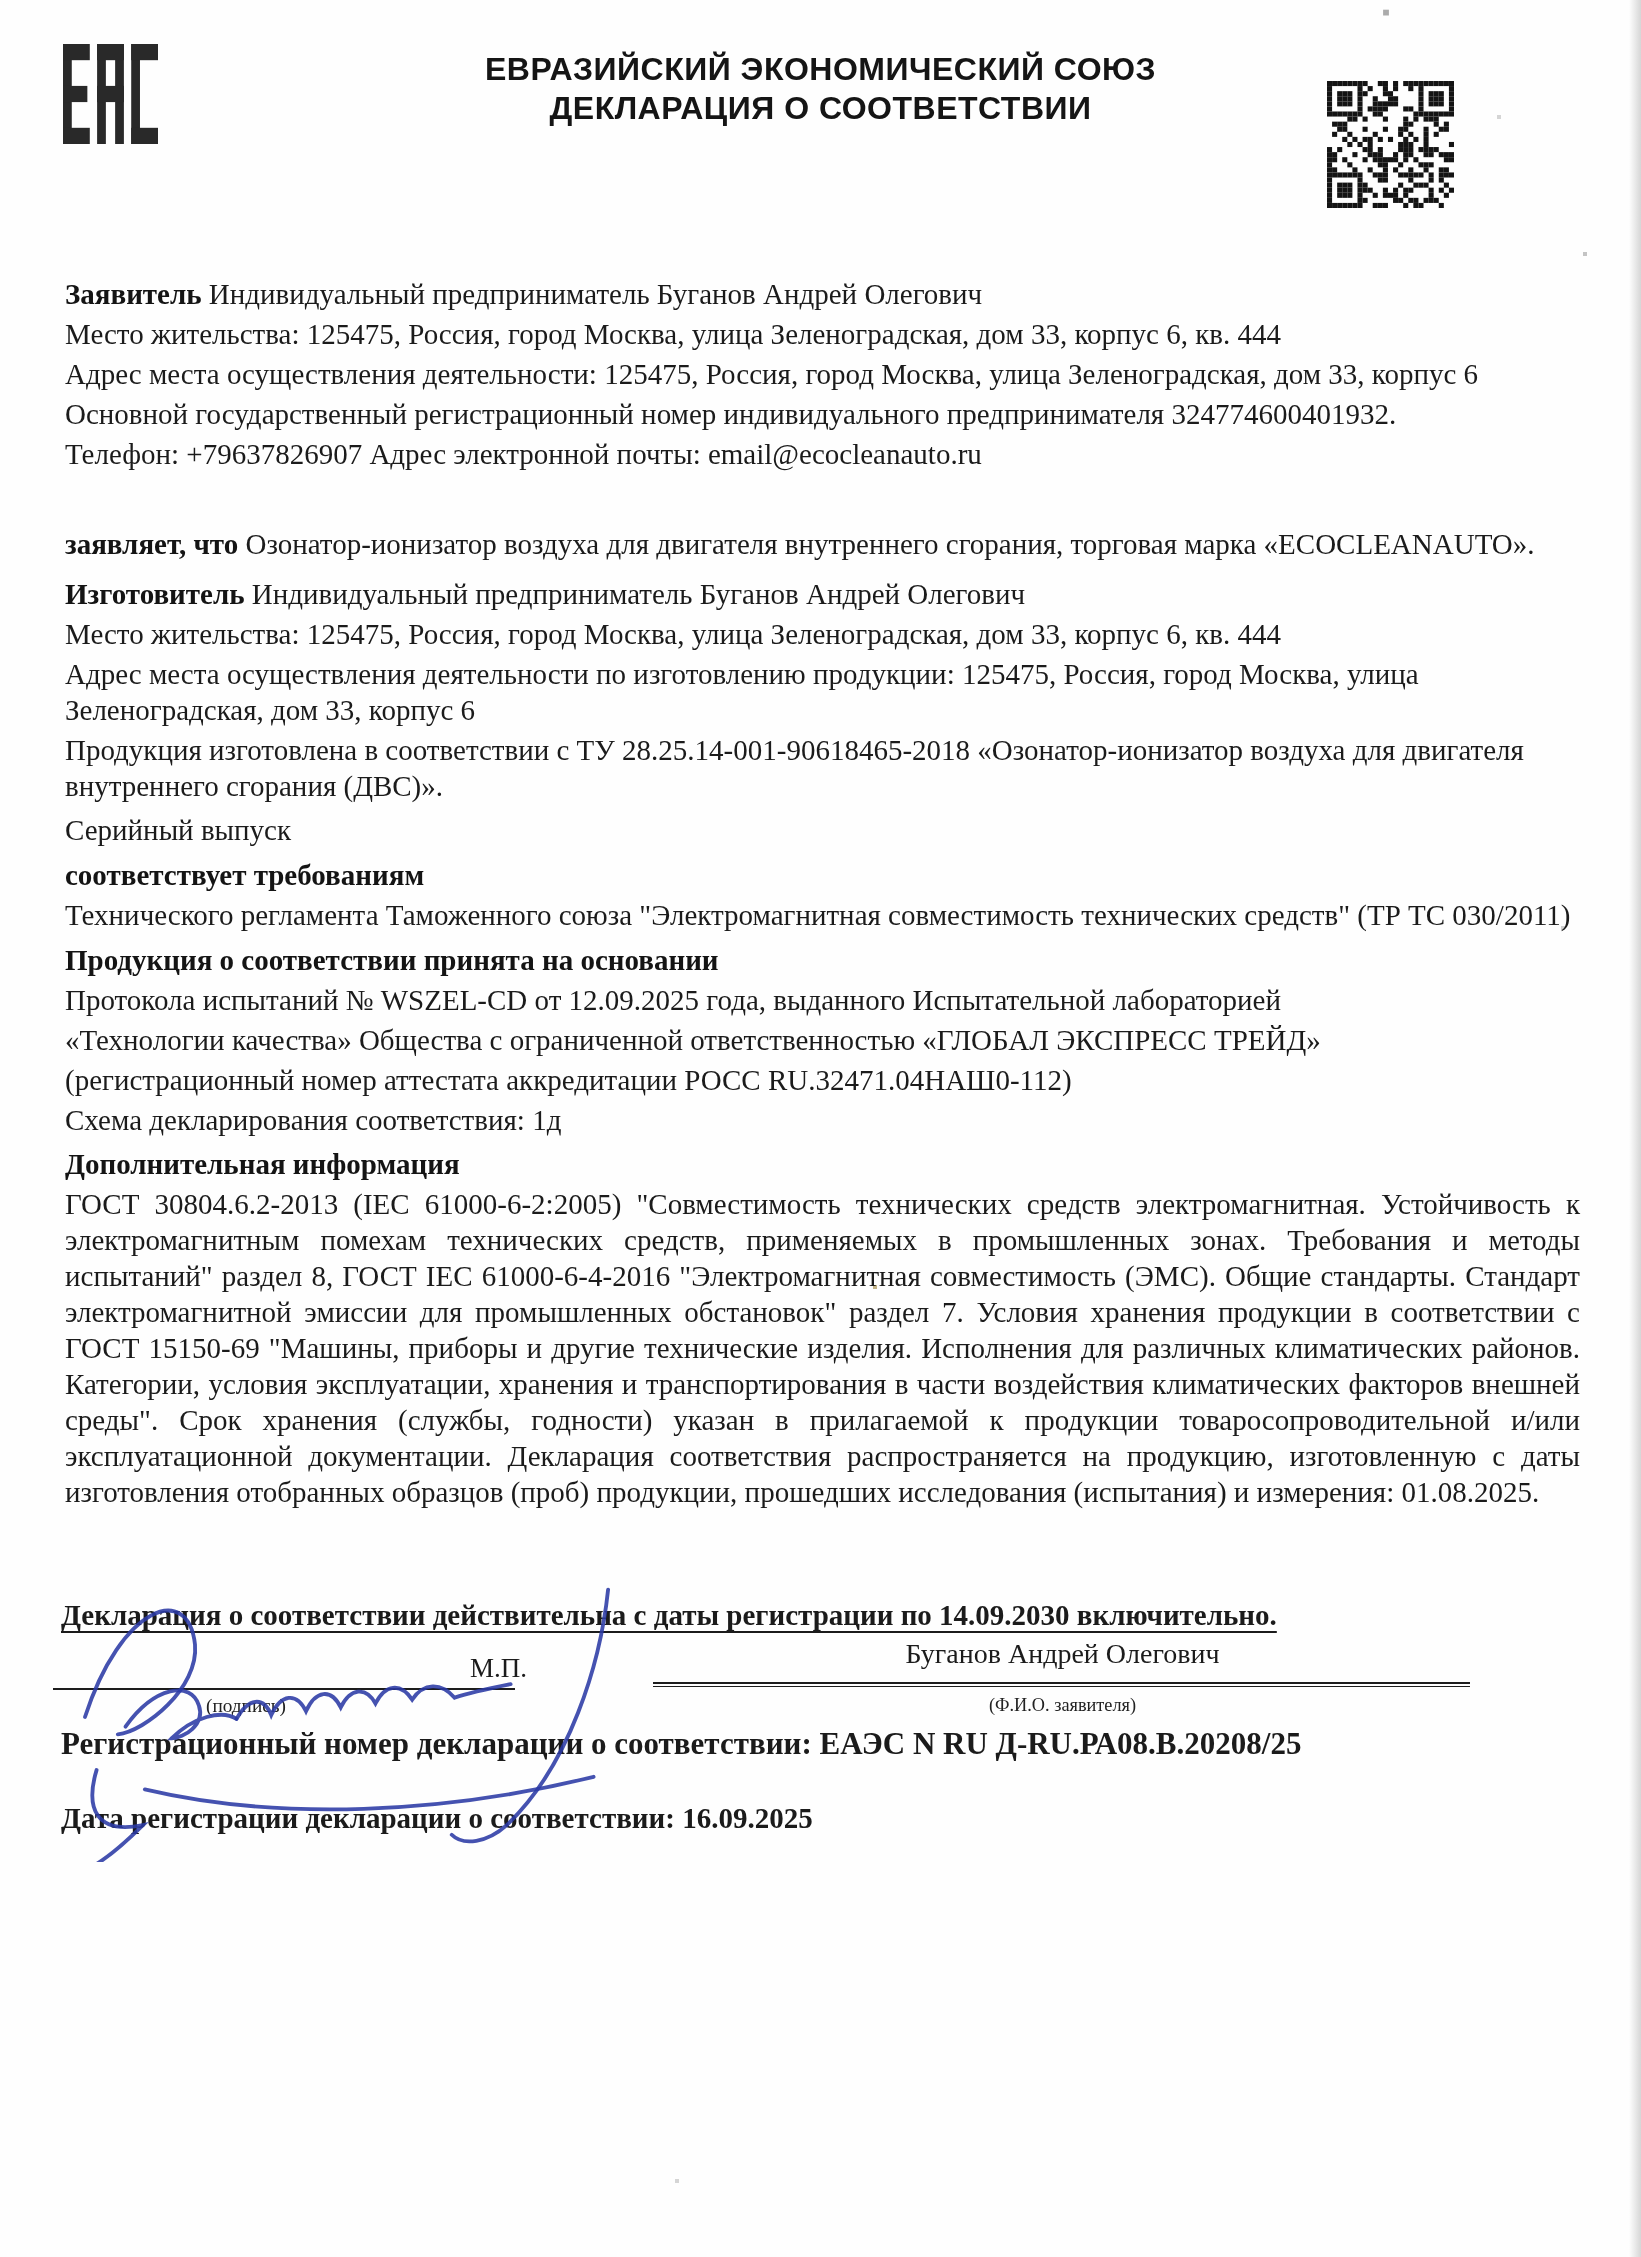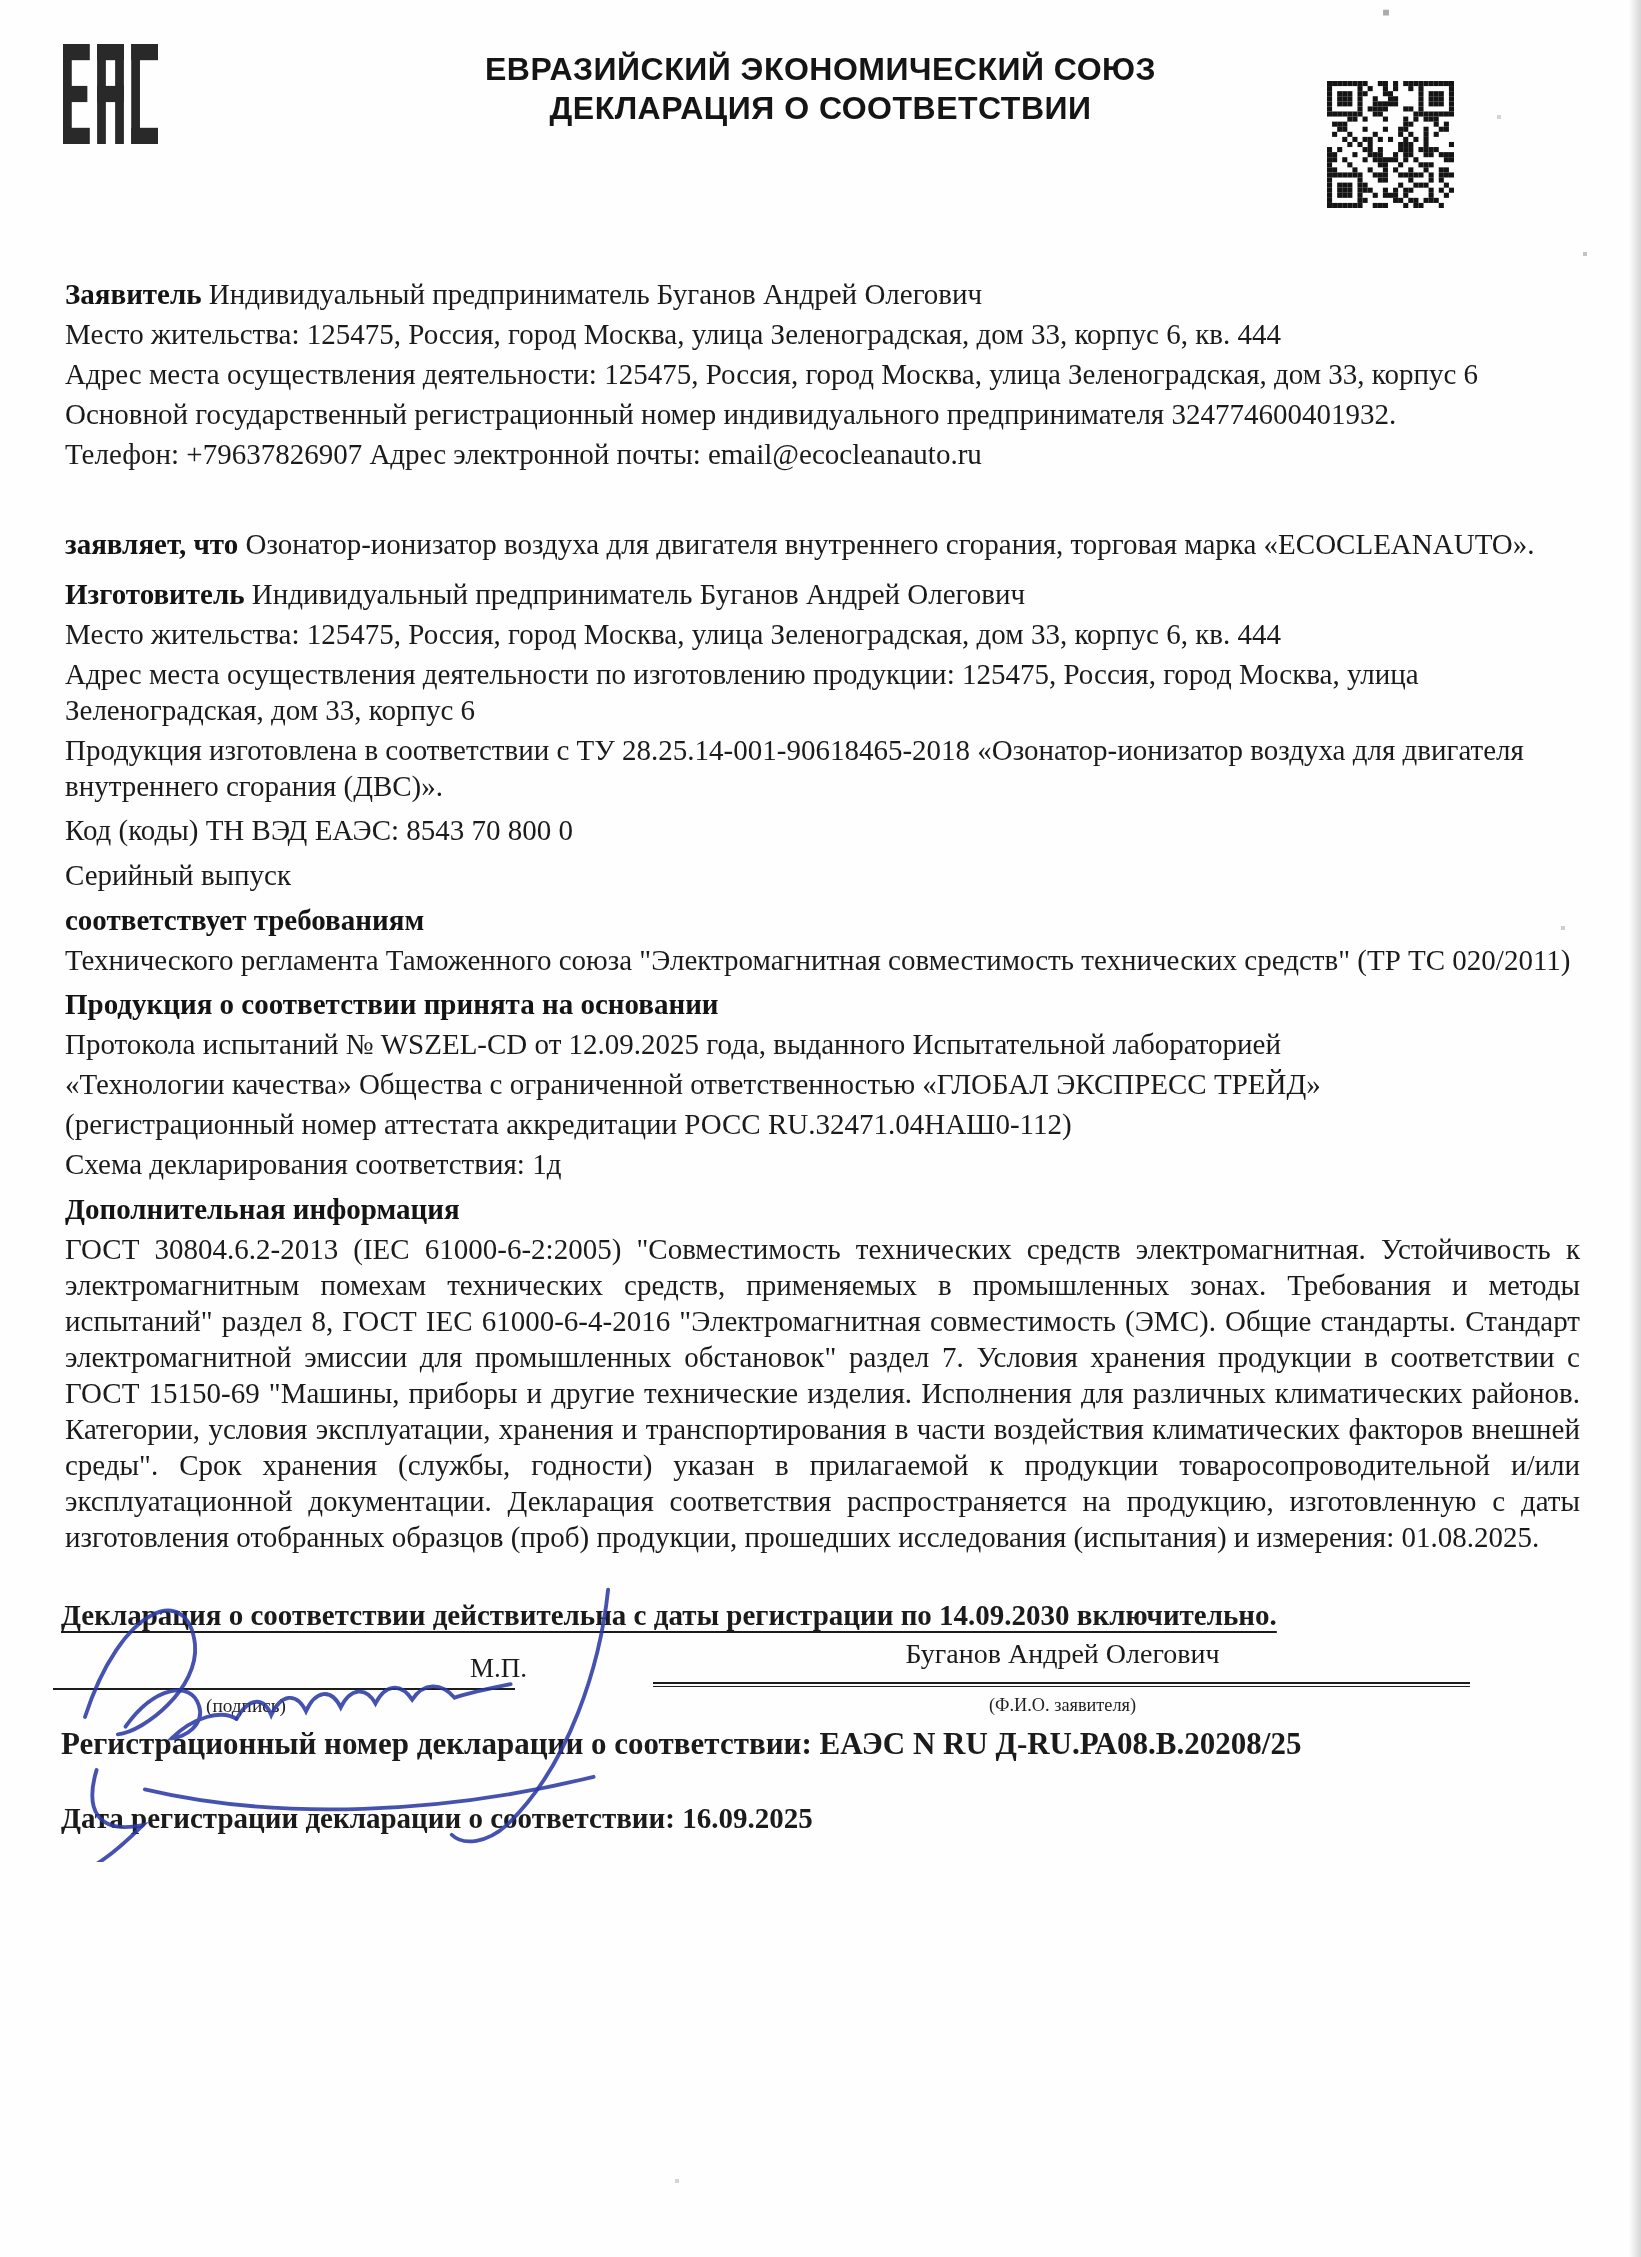"Код (коды) ТН ВЭД ЕАЭС:" div.line { html: <div>Код (коды) ТН ВЭД ЕАЭС: 8543 70 800 0</div> -> none }
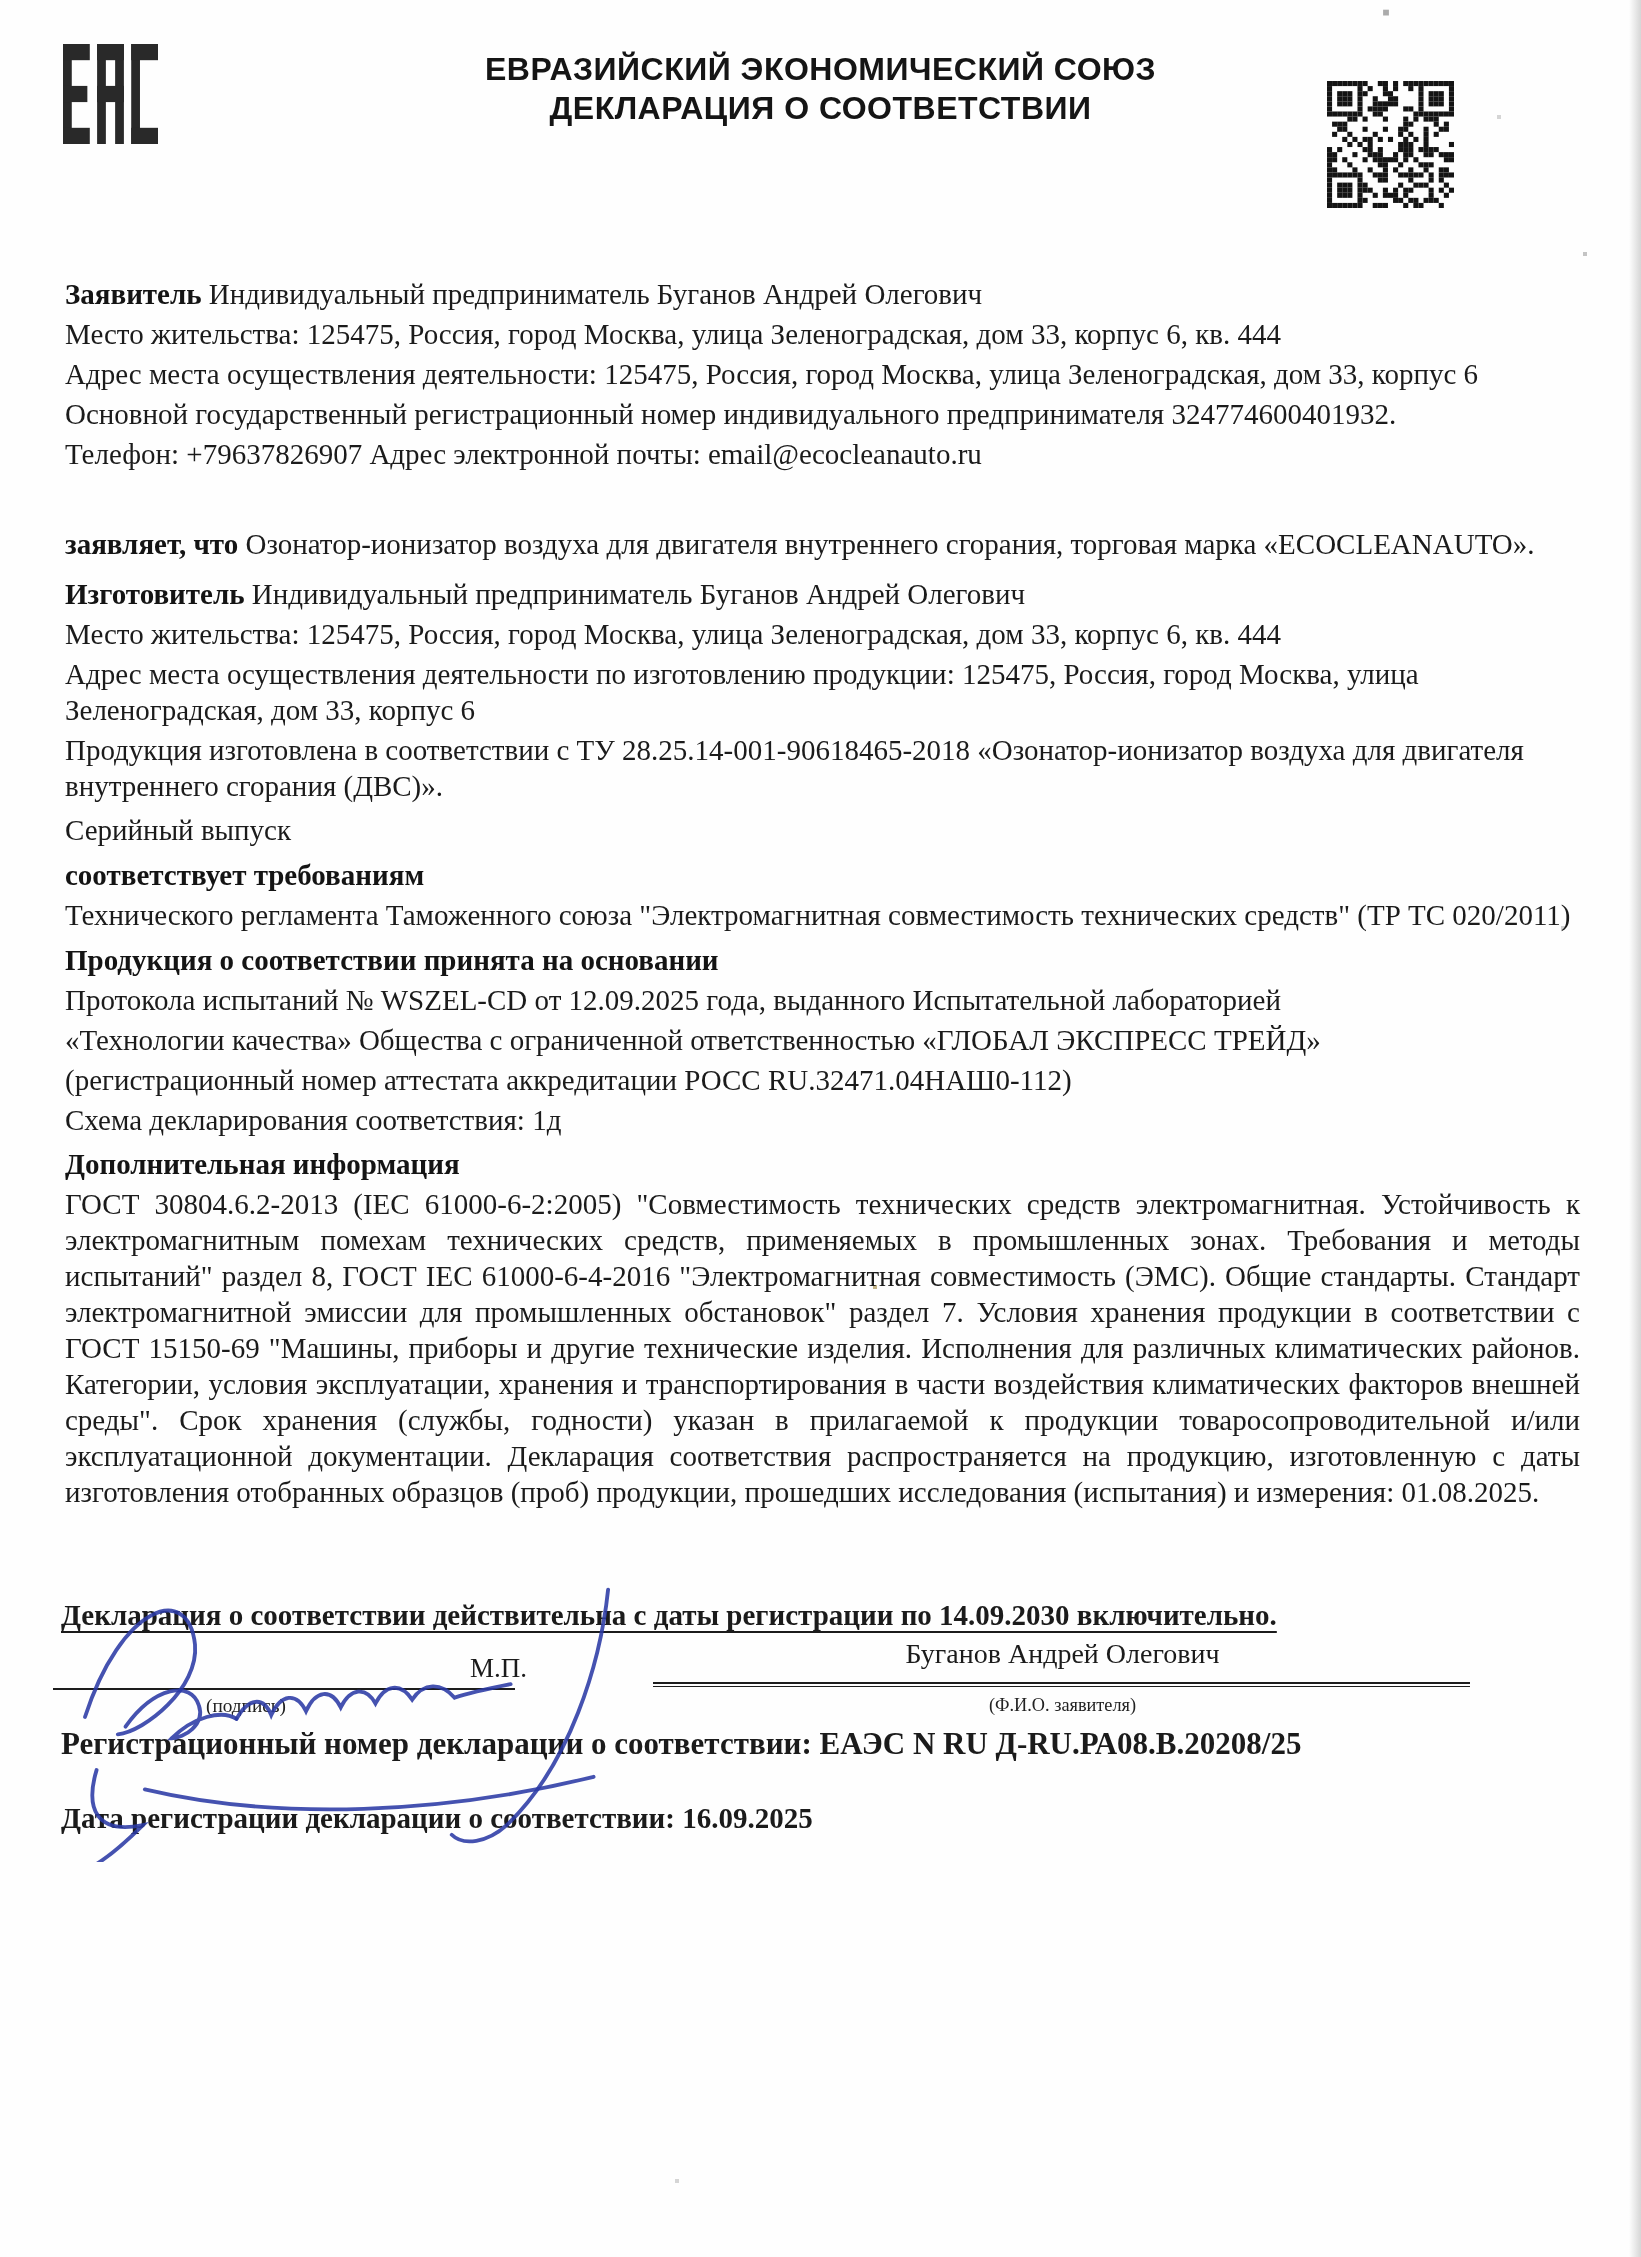"Технического регламента Таможенного" div.line { text: 020/2011 -> 030/2011 }
